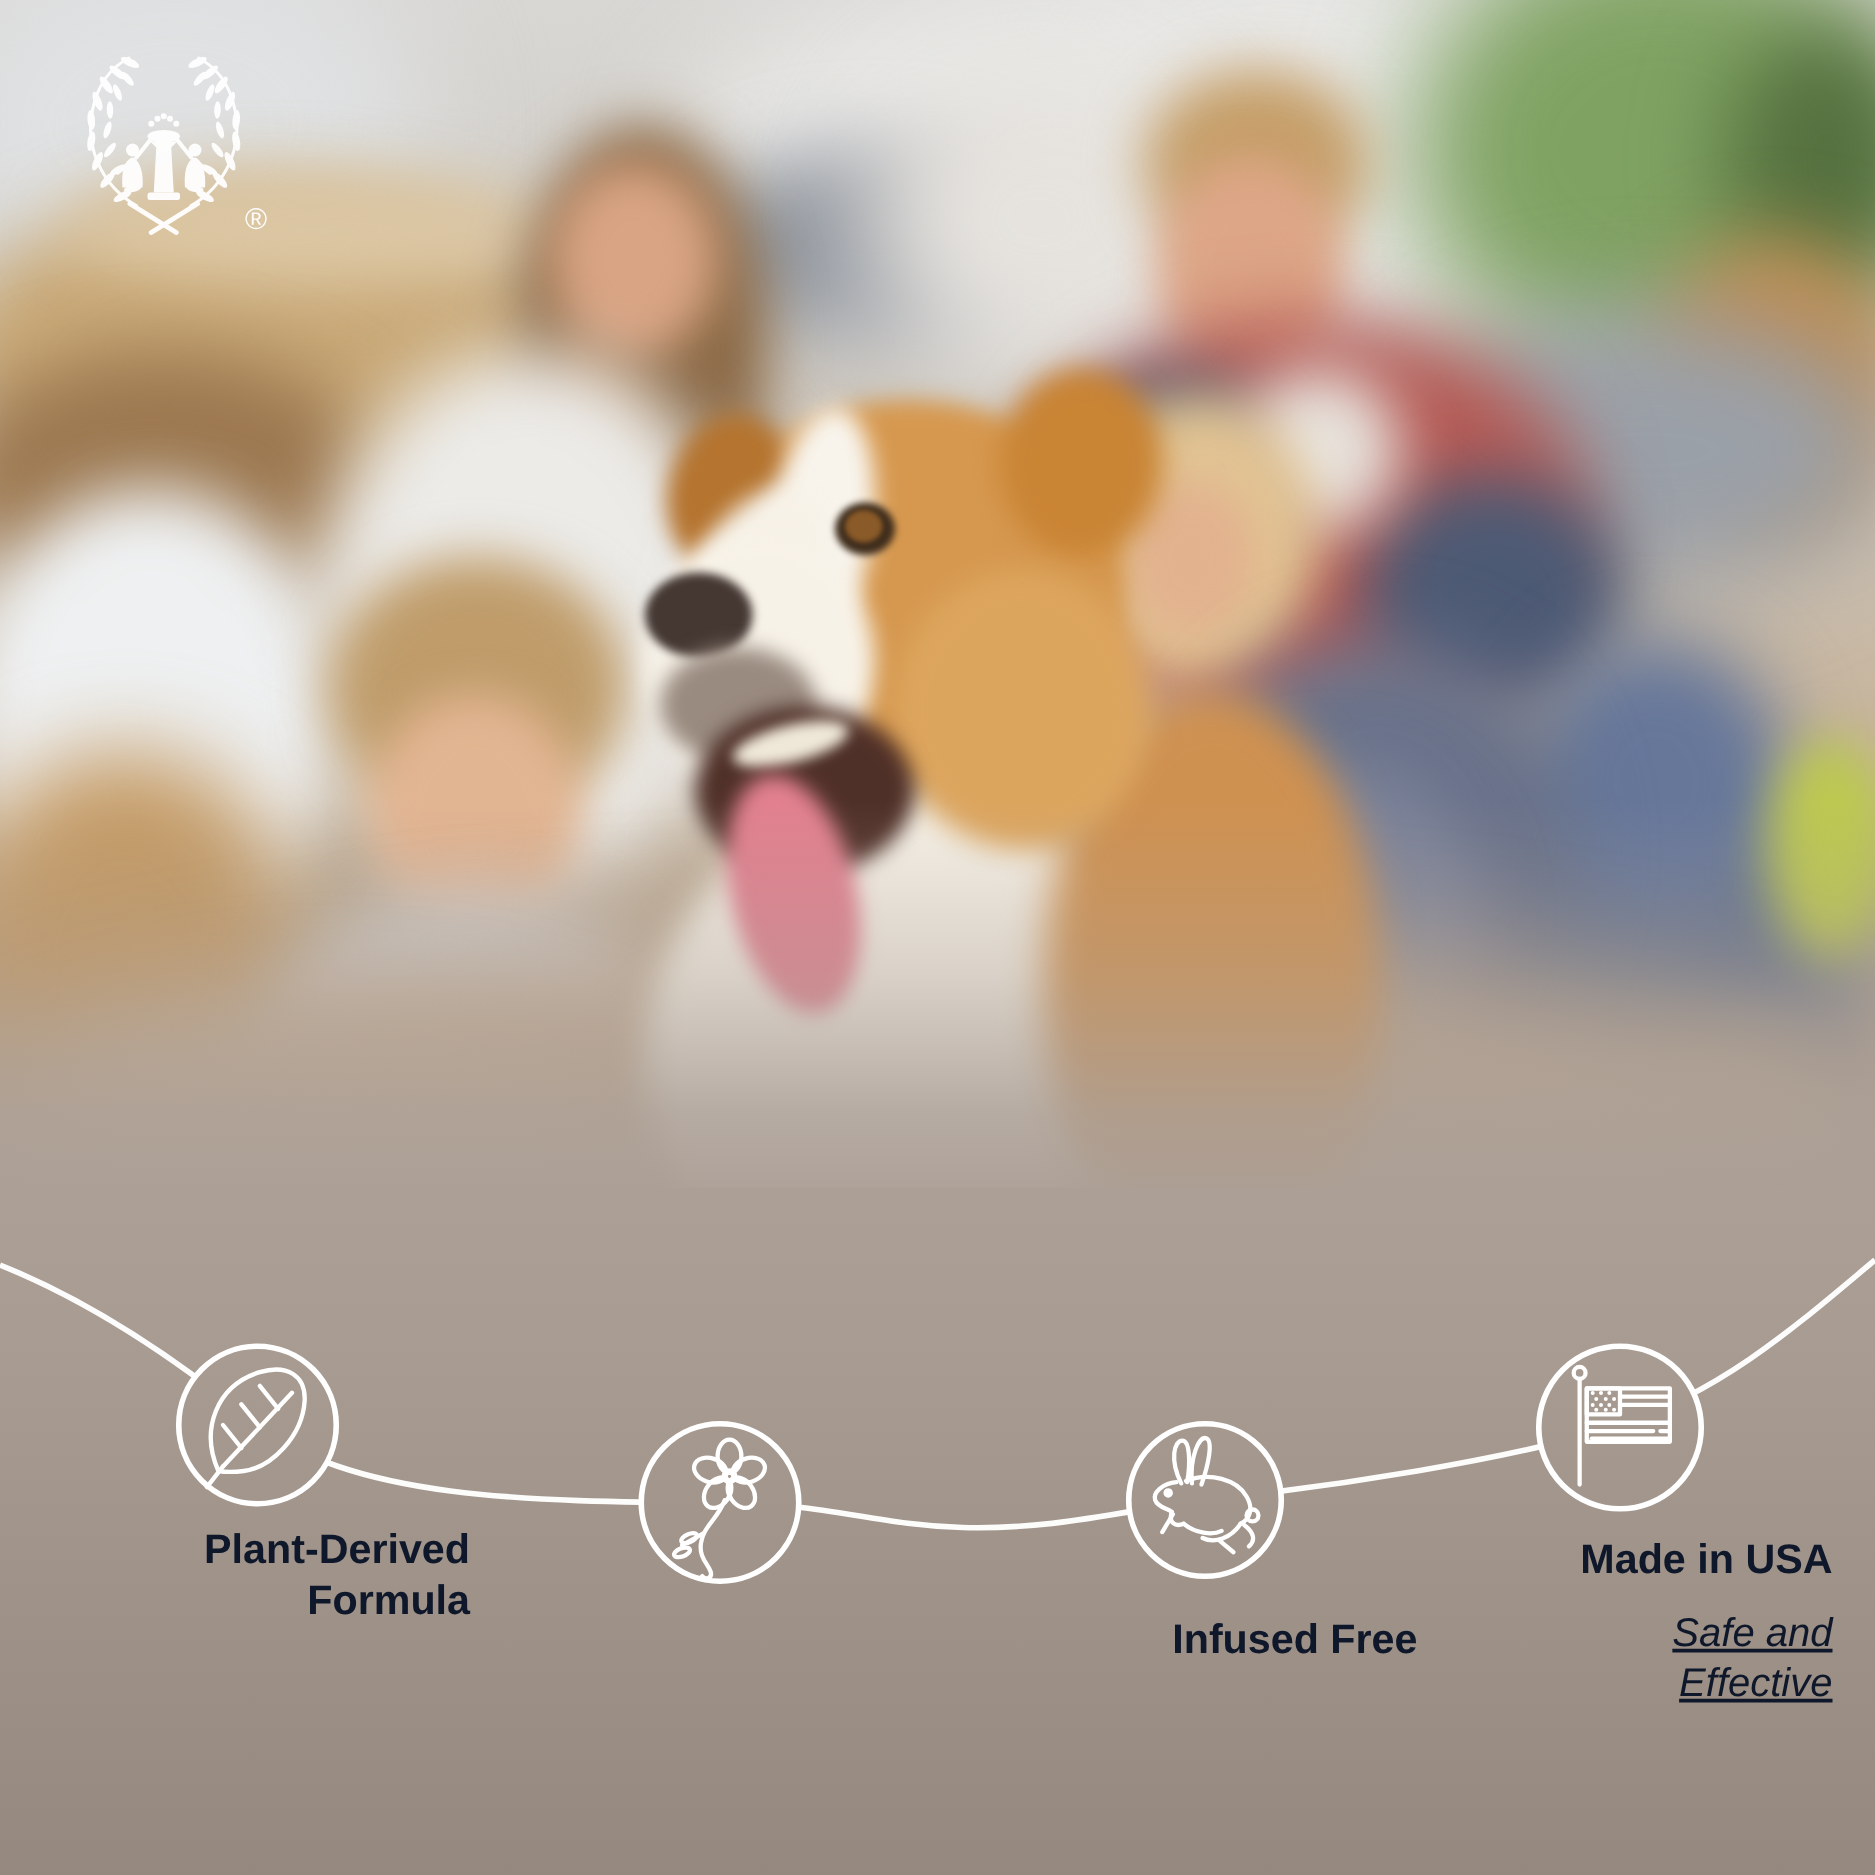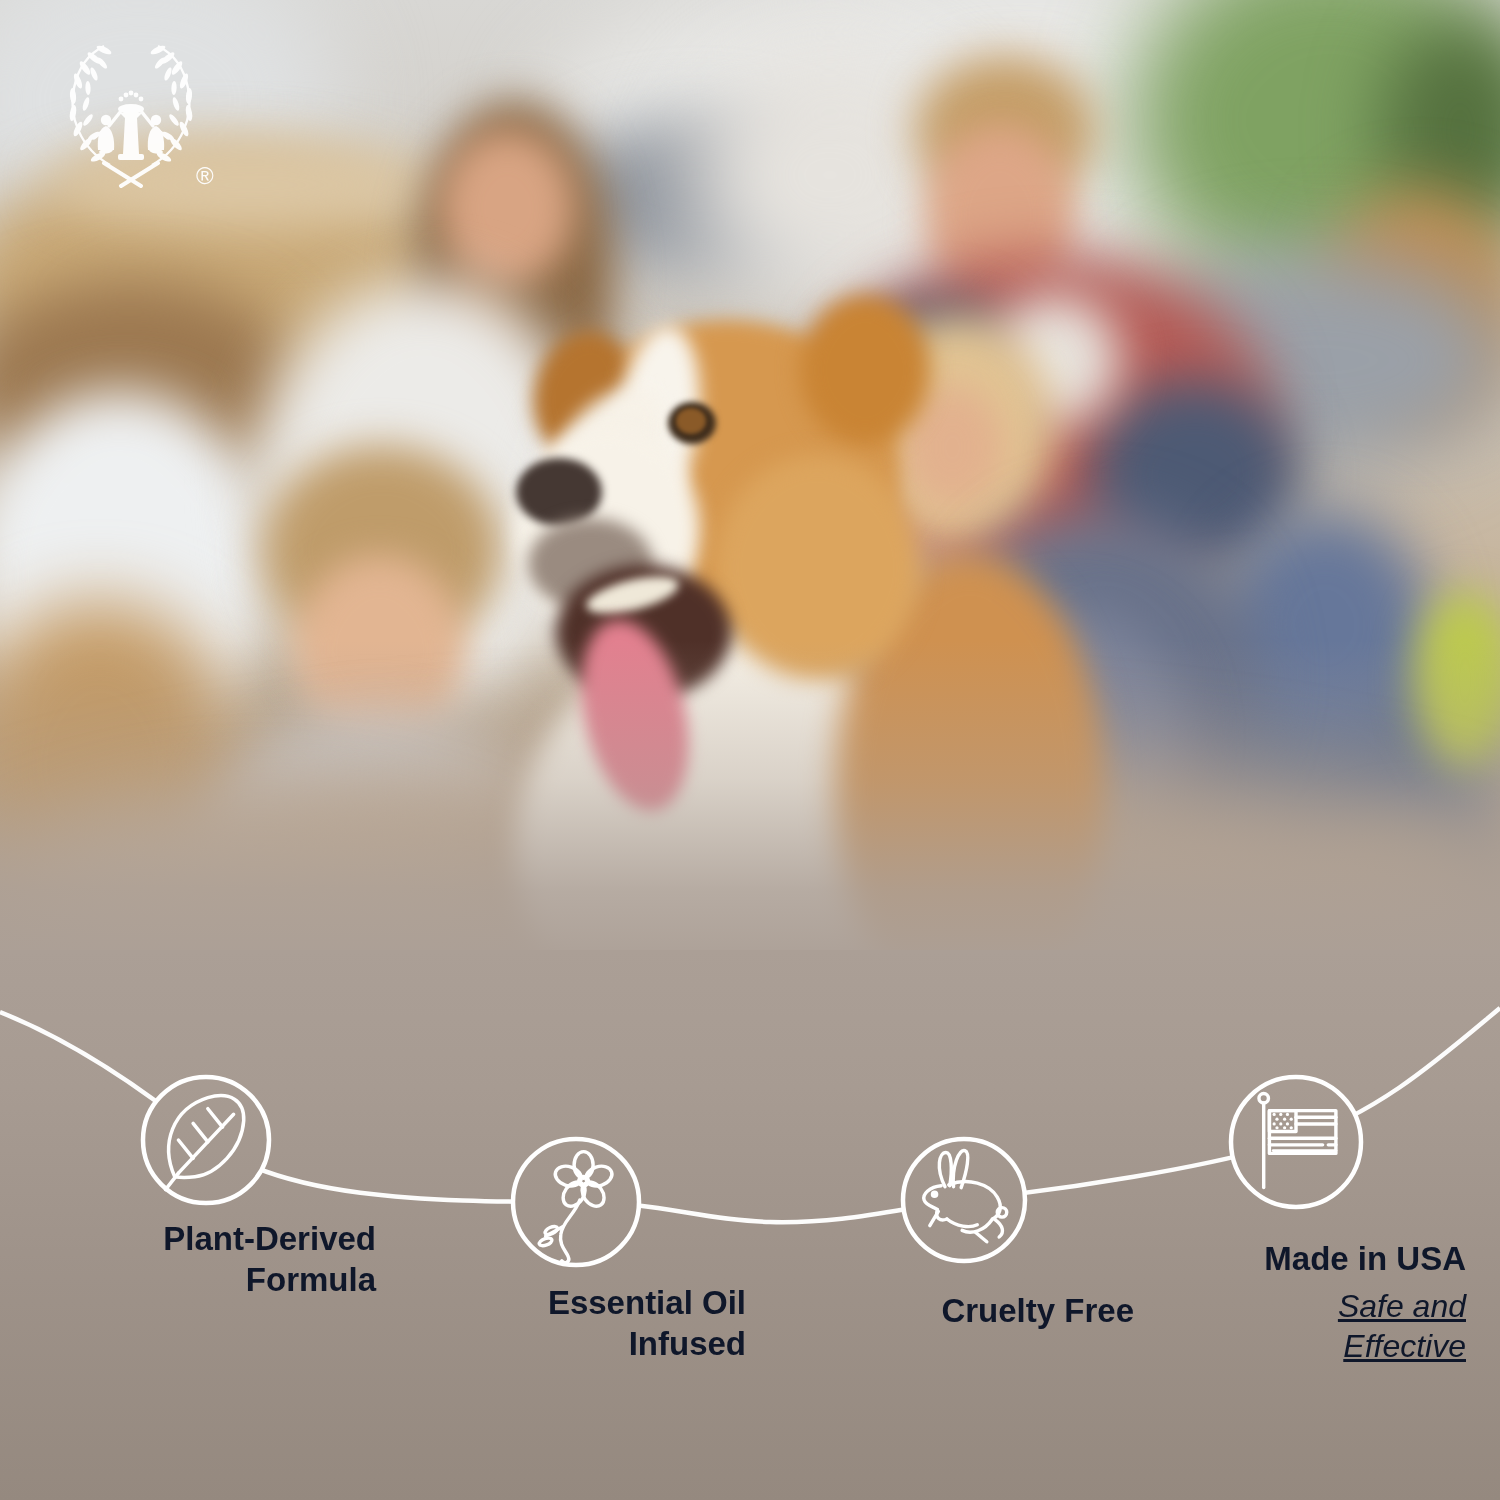"Made in USA" .f4t { margin-top: 12px -> none }
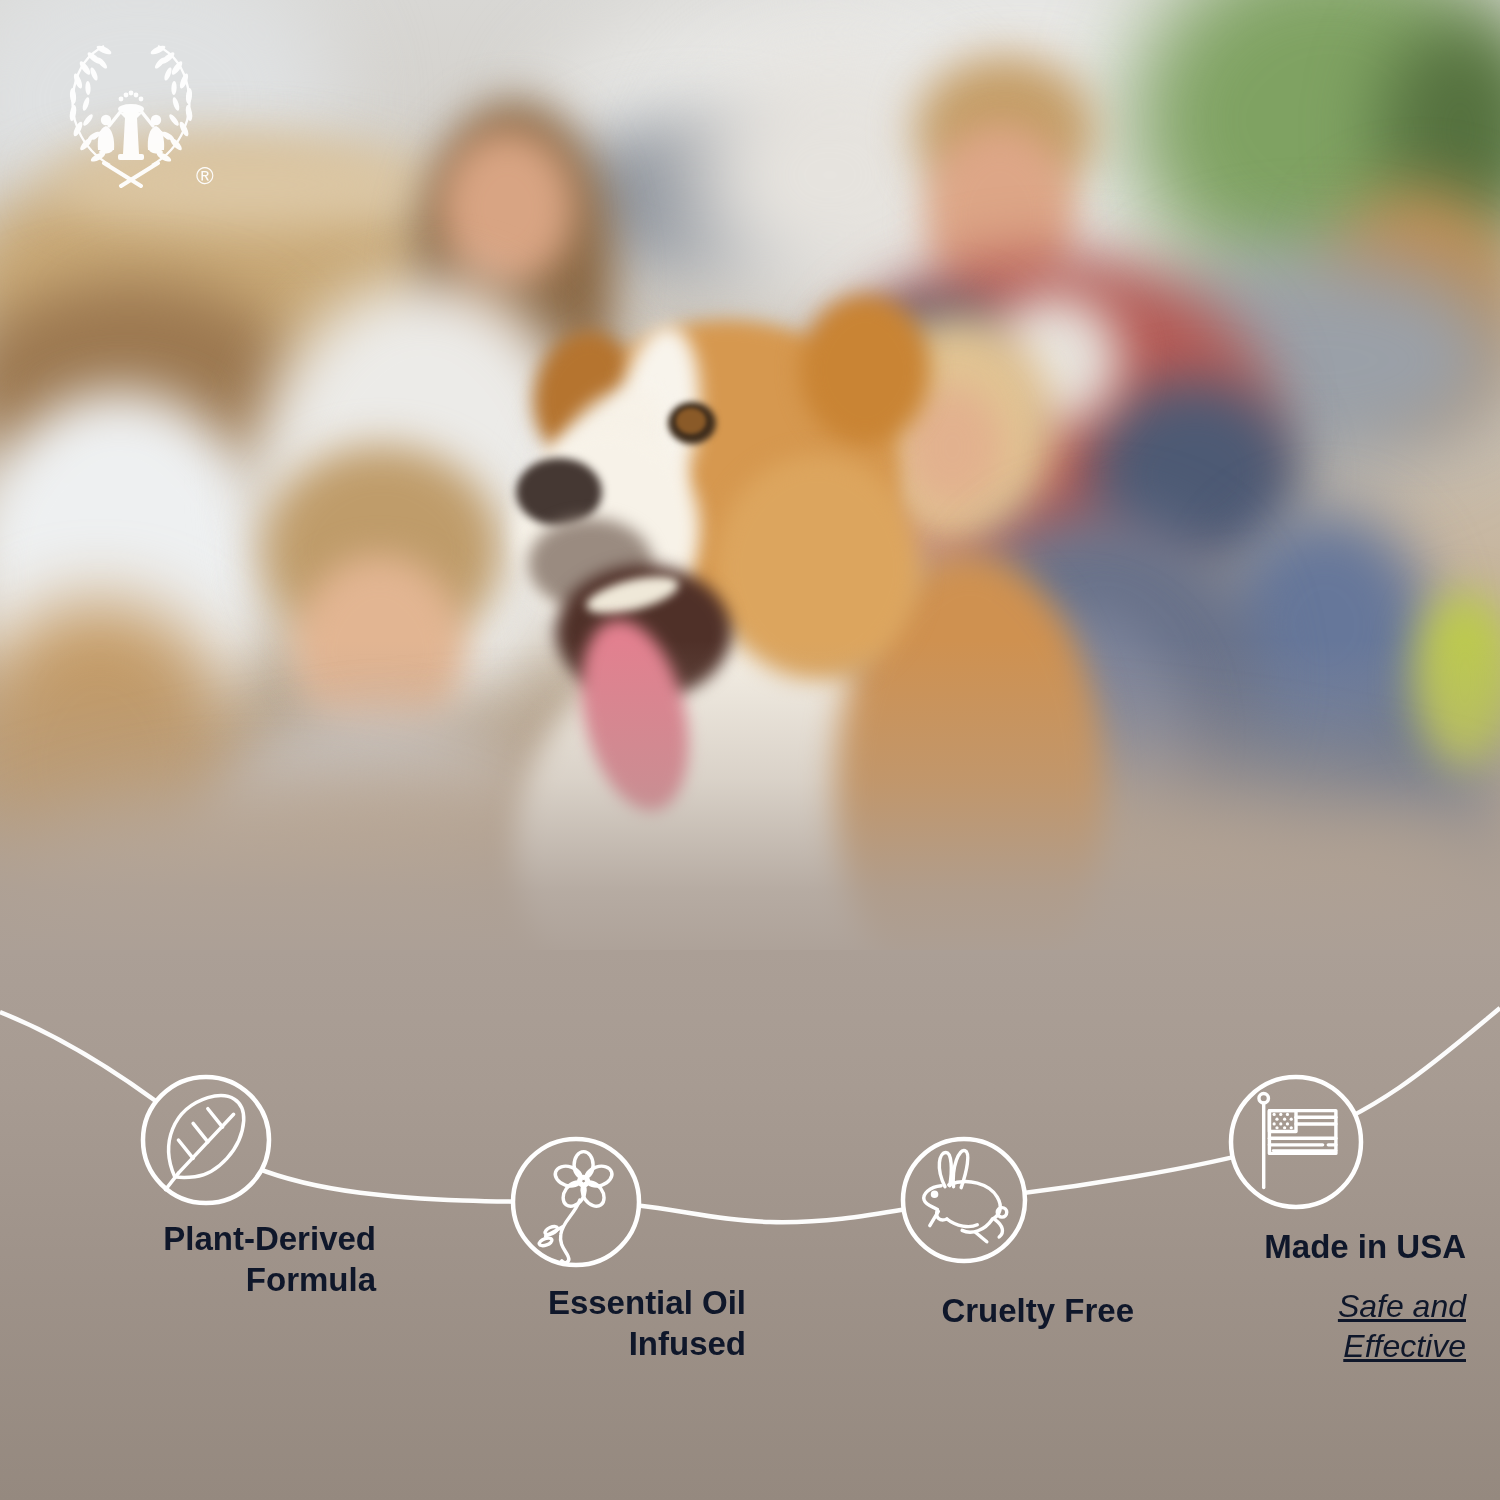"Essential Oil" div.feature-text { html: <div>Essential Oil Infused</div> -> none }
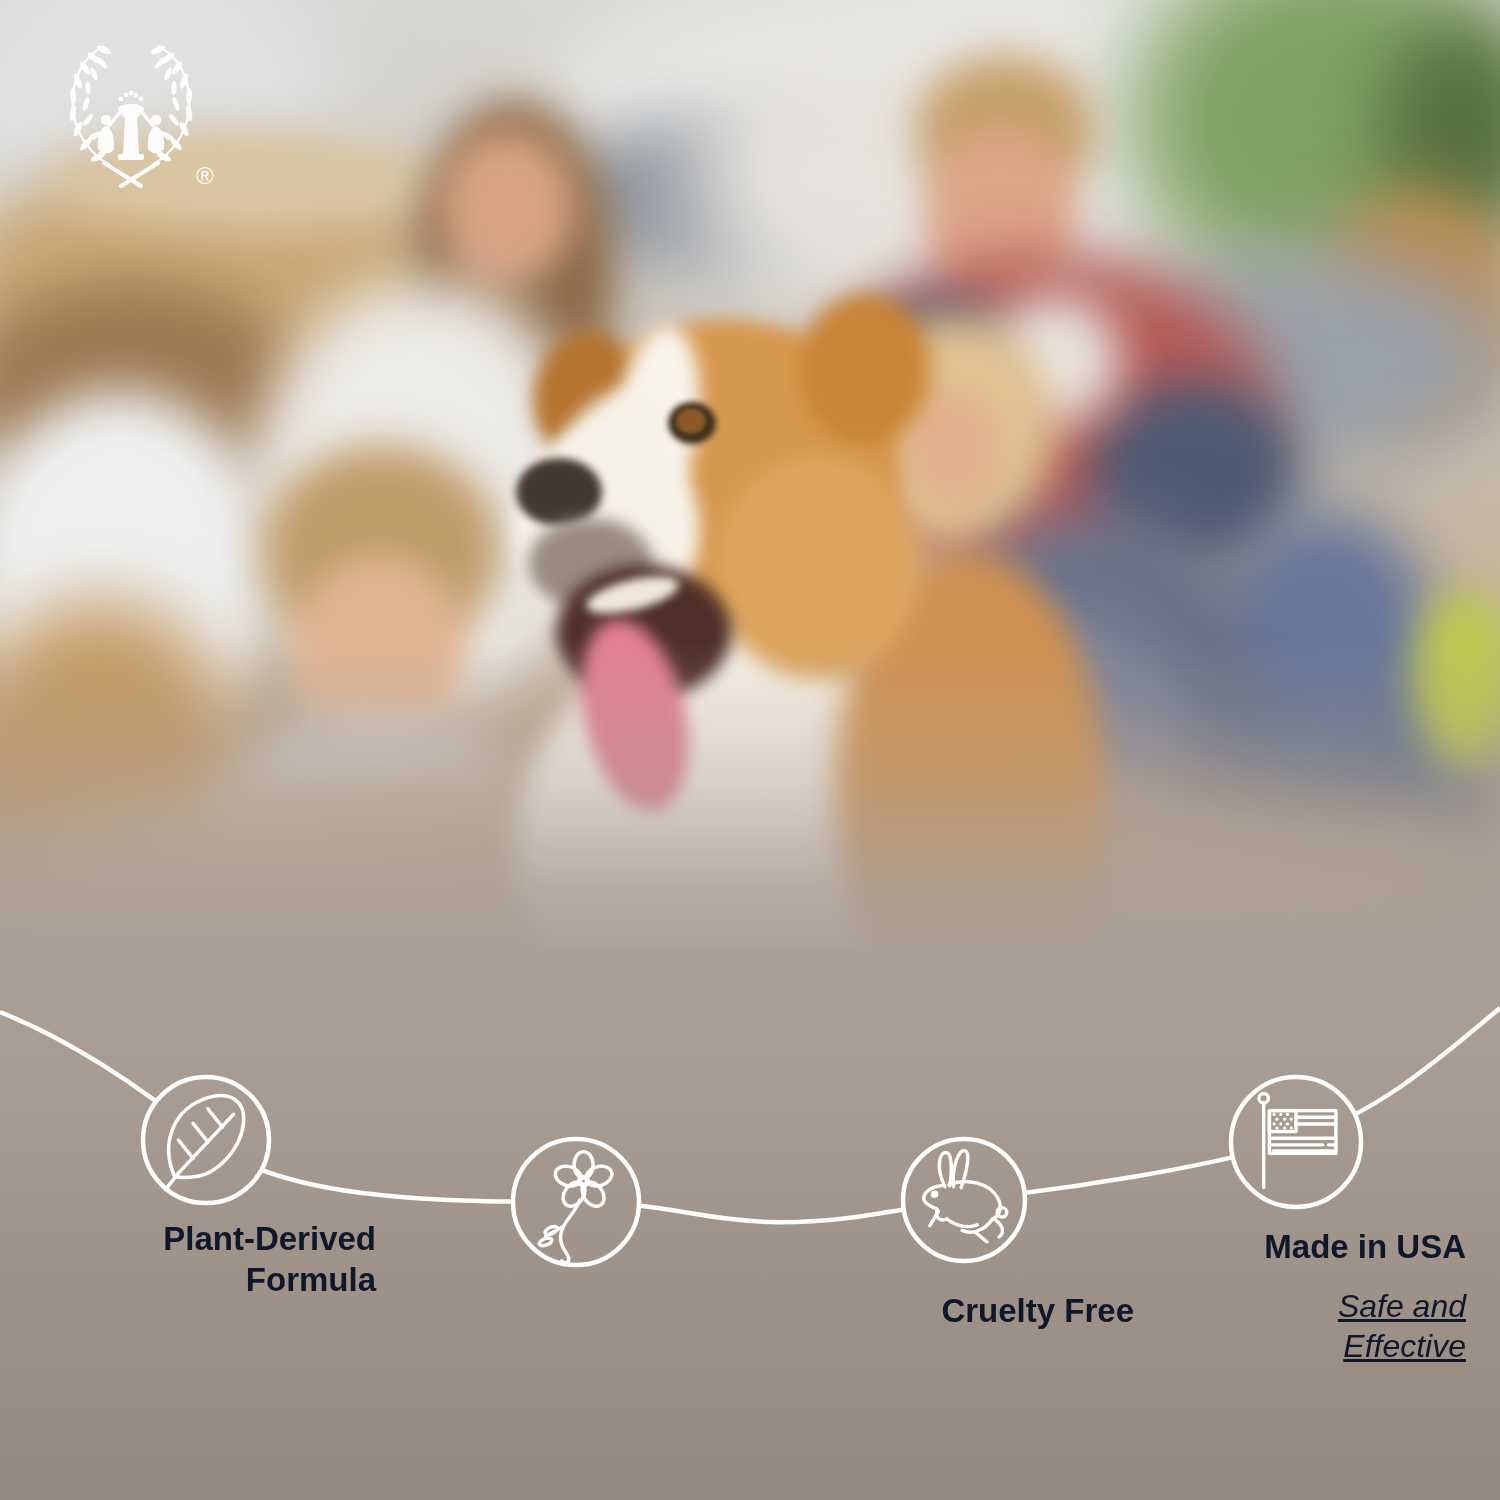"Cruelty Free" div.feature-text { text: Cruelty -> Infused }
